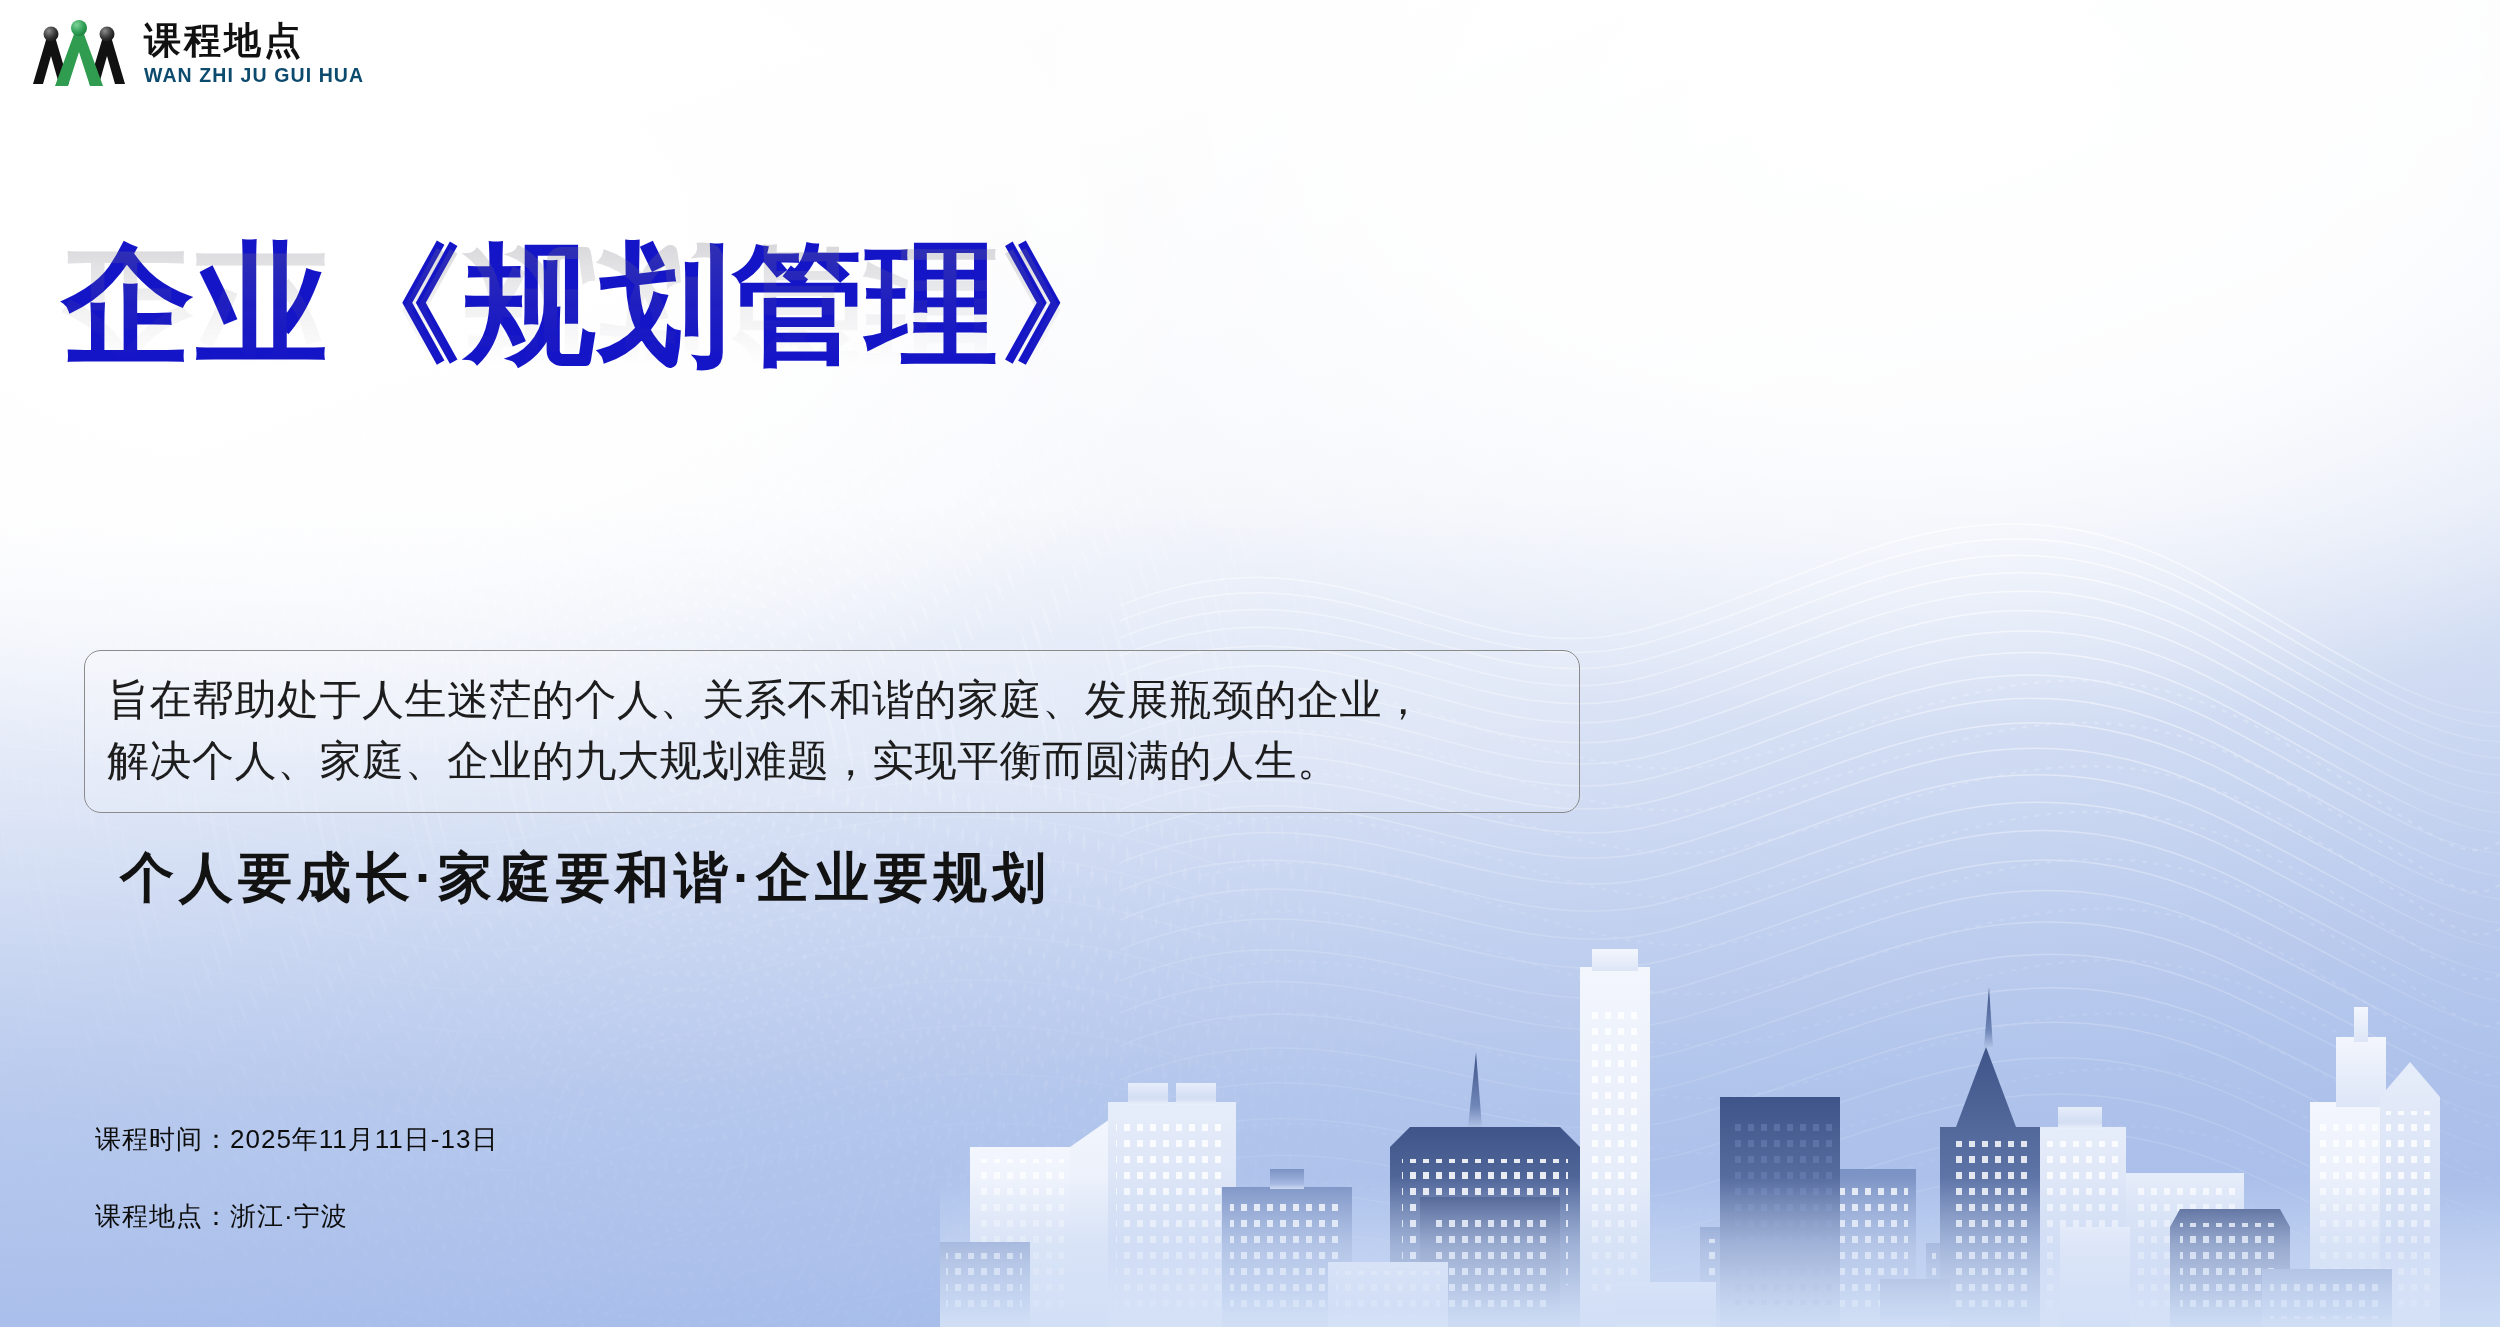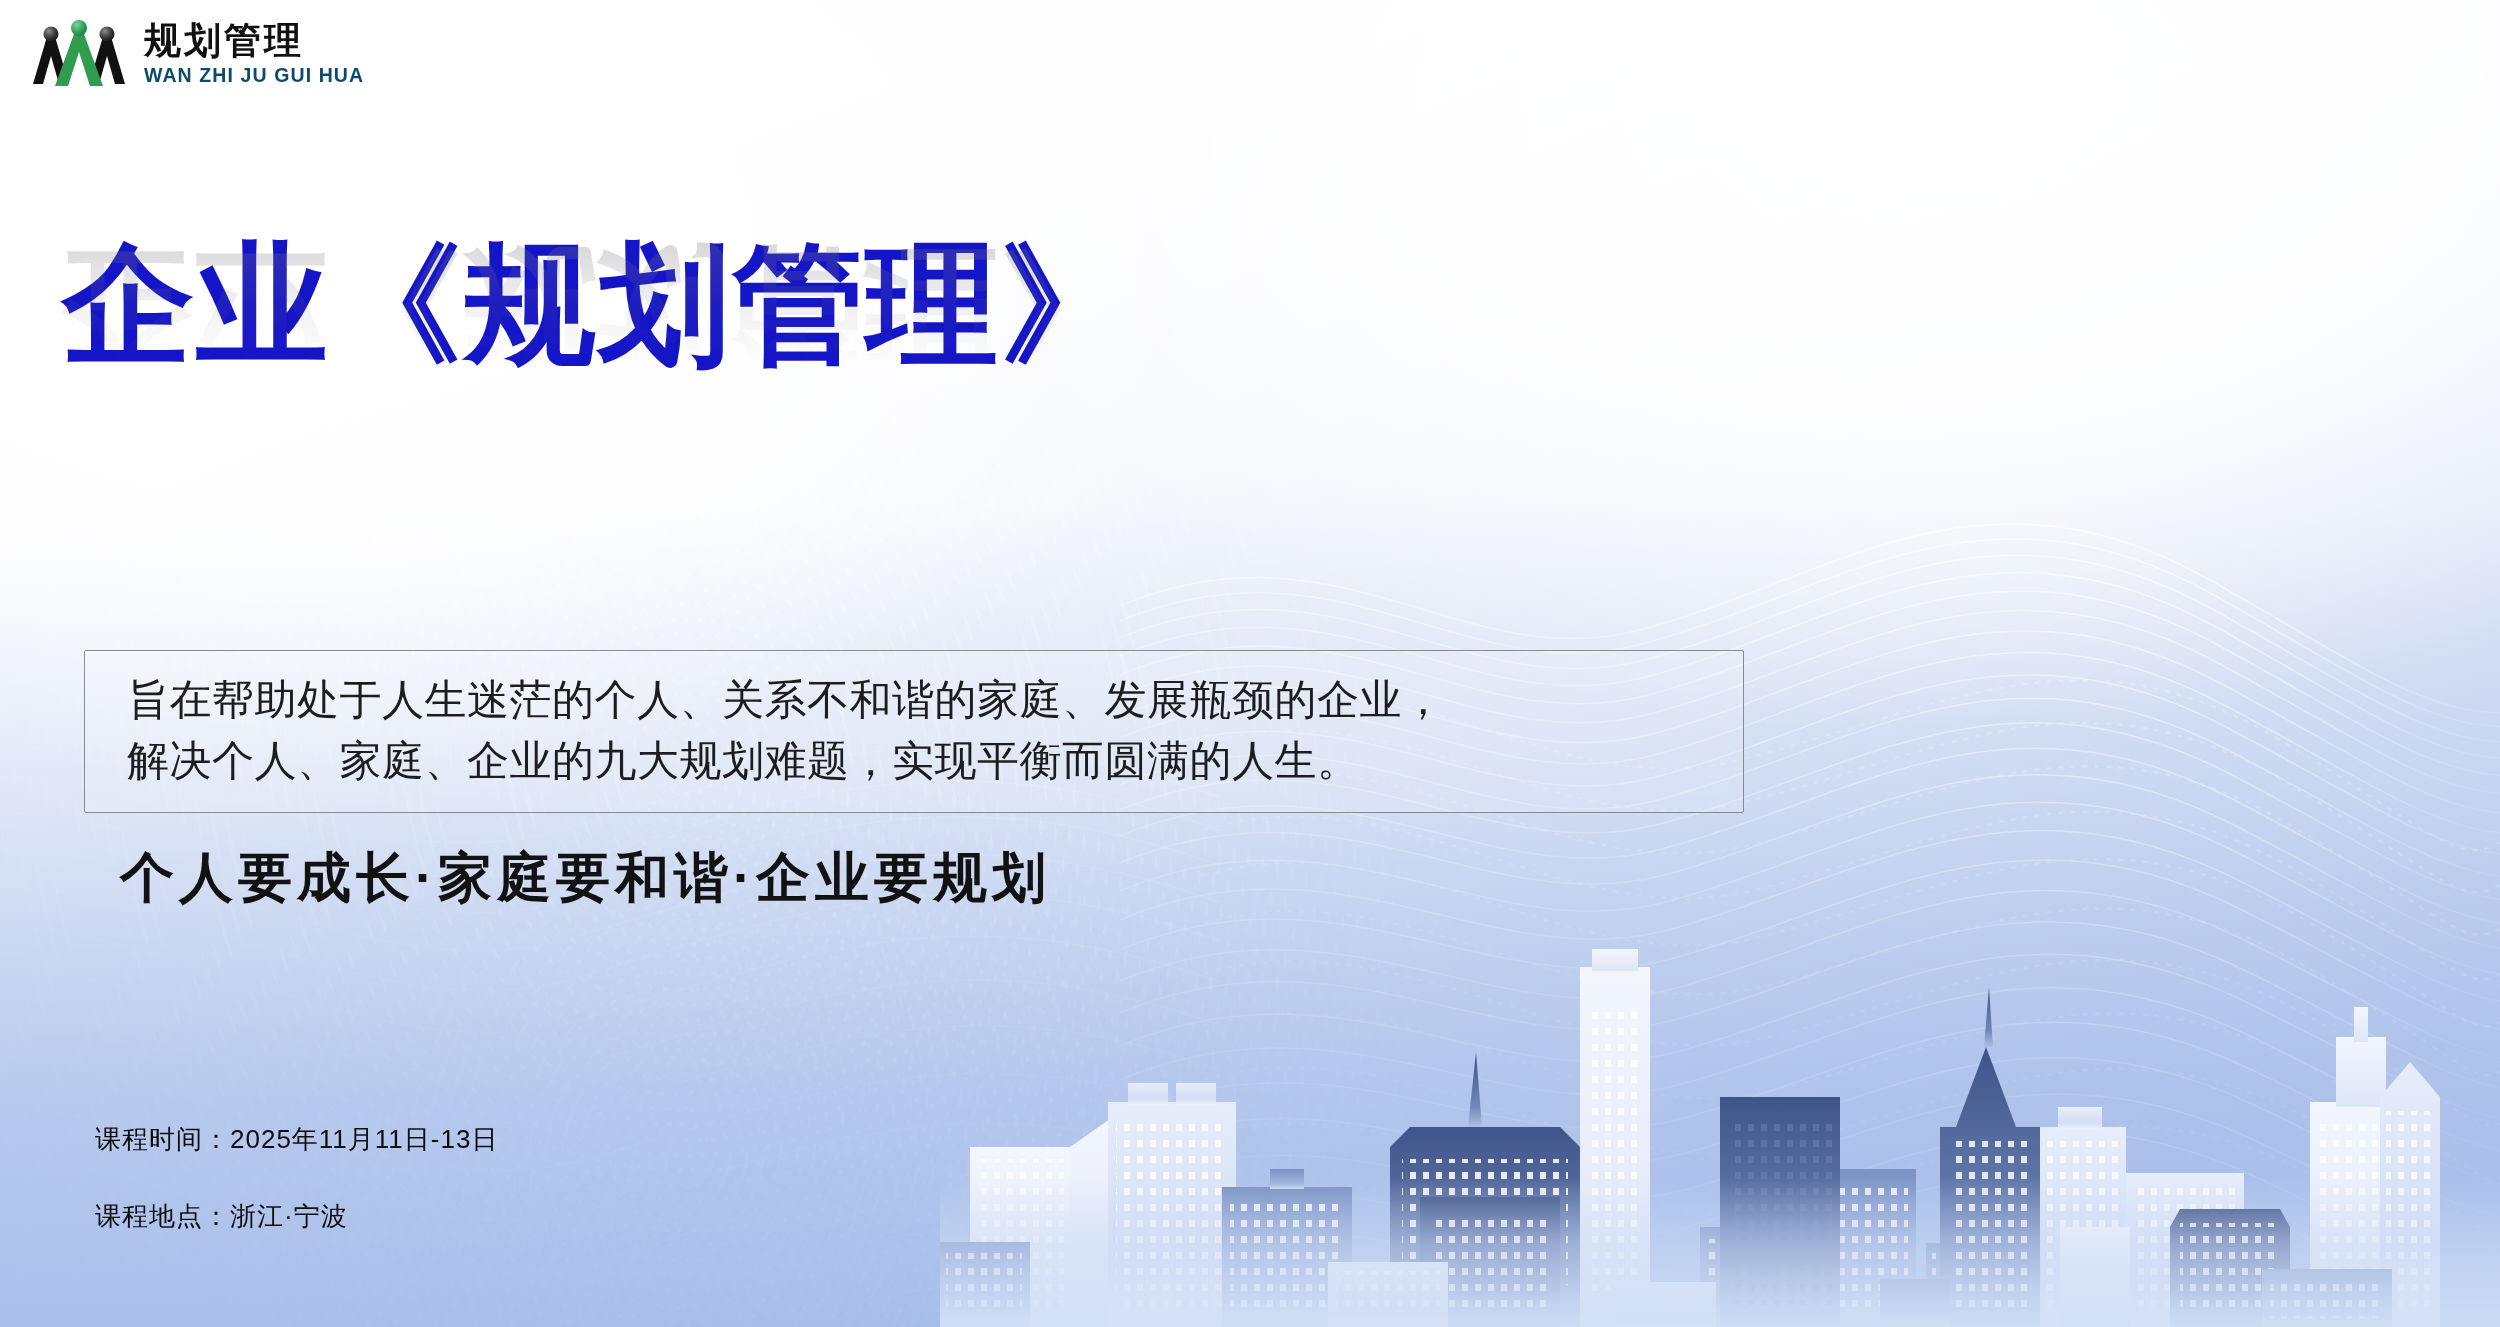"规划管理" div.logo-cn { text: 规划管理 -> 课程地点 }
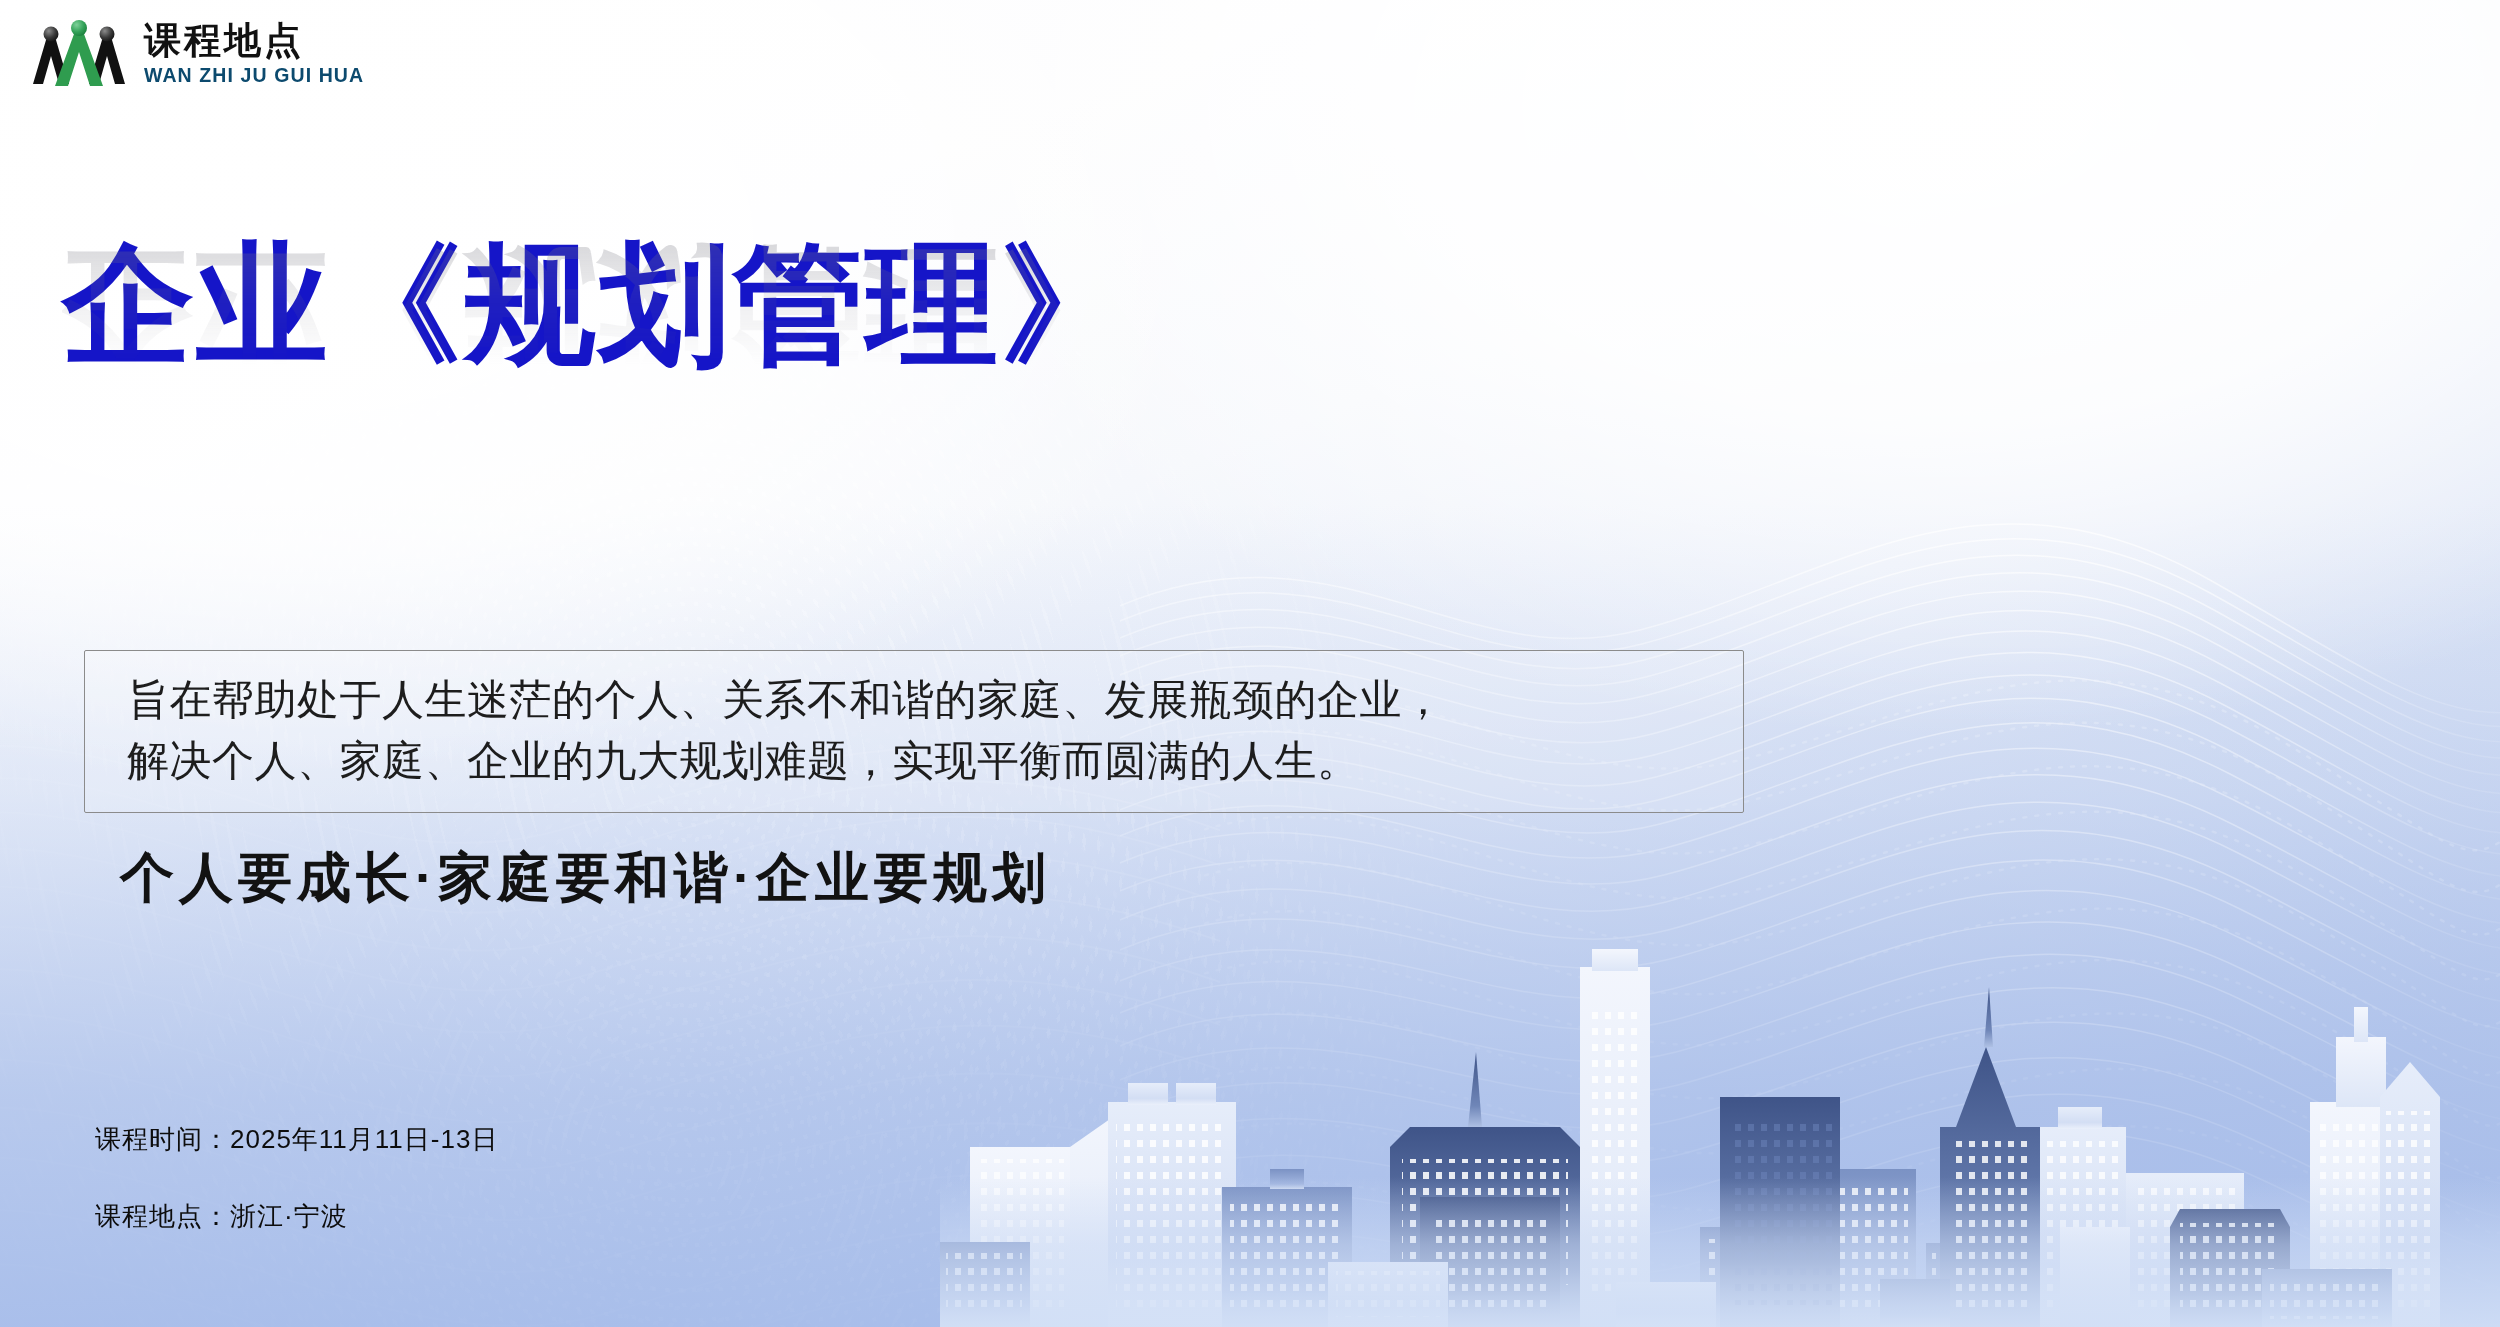"旨在帮助处于人生迷茫的个人、关系不和谐的家庭、发展瓶颈的企业，" .desc-box { border-radius: 2px -> 17px; padding: 18px 22px 20px 42px -> 18px 22px 20px 22px; width: 1660px -> 1496px }
